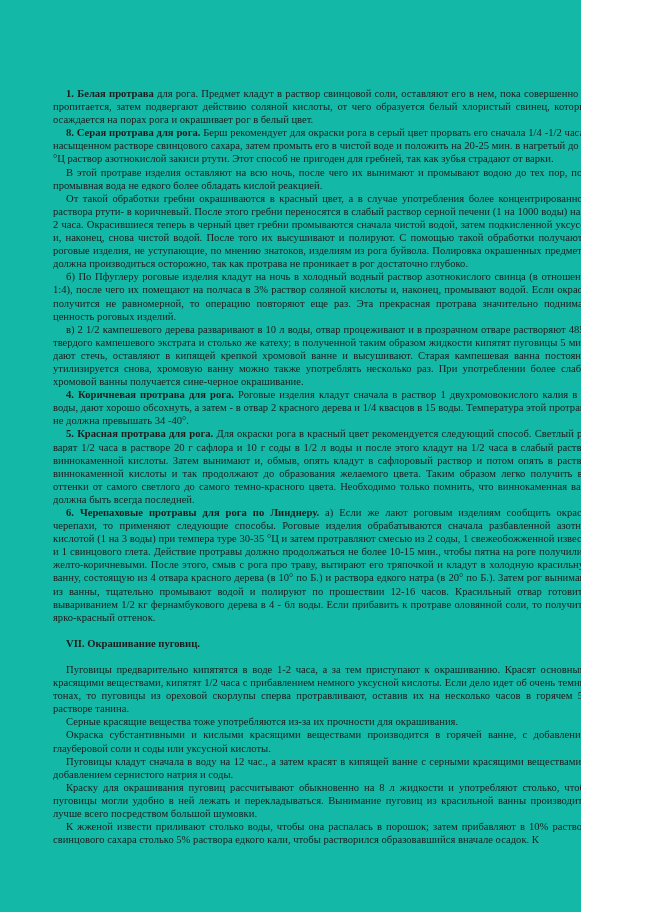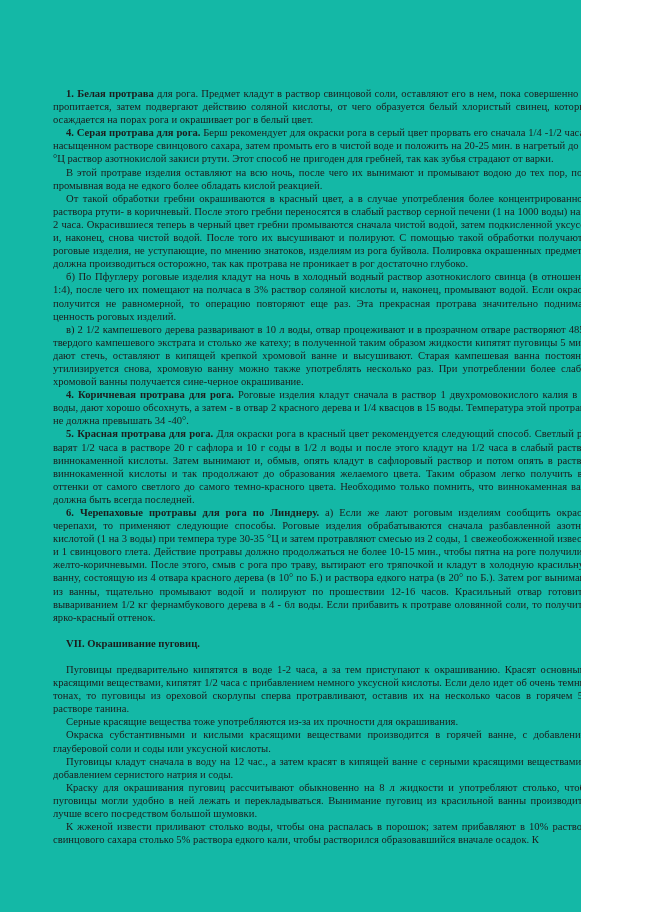"4. Серая протрава для рога." b.lead { text: 4 -> 8 }
